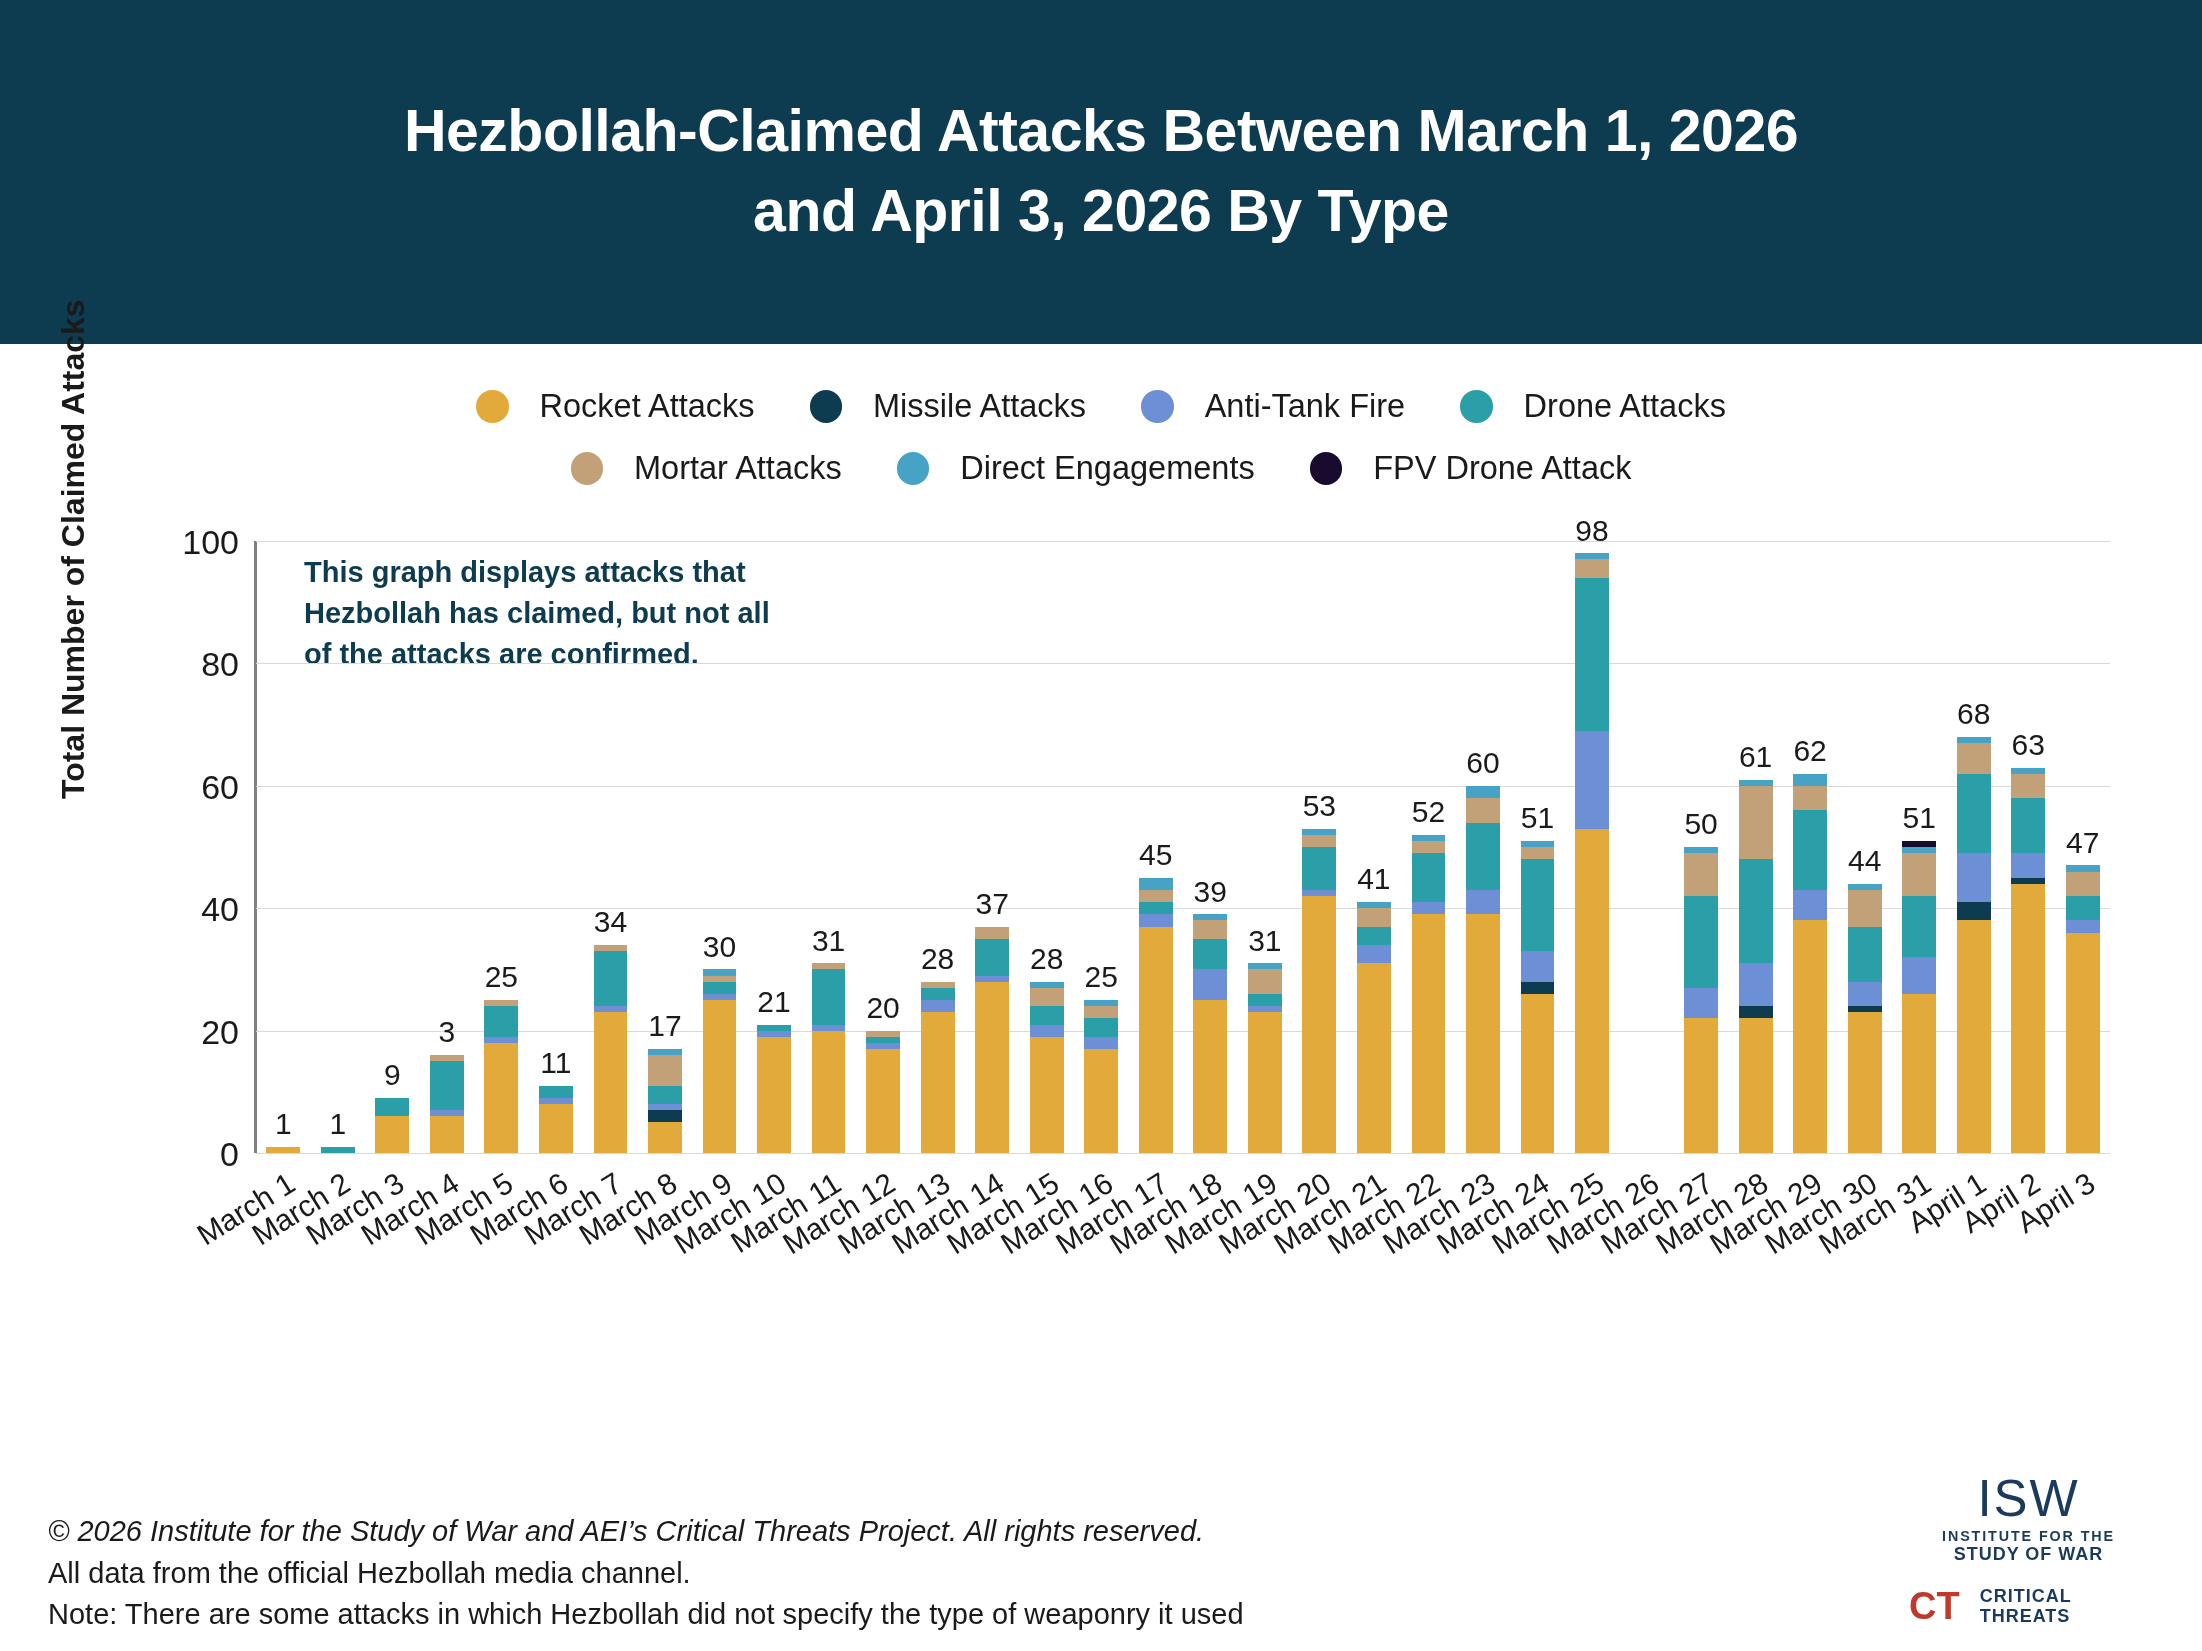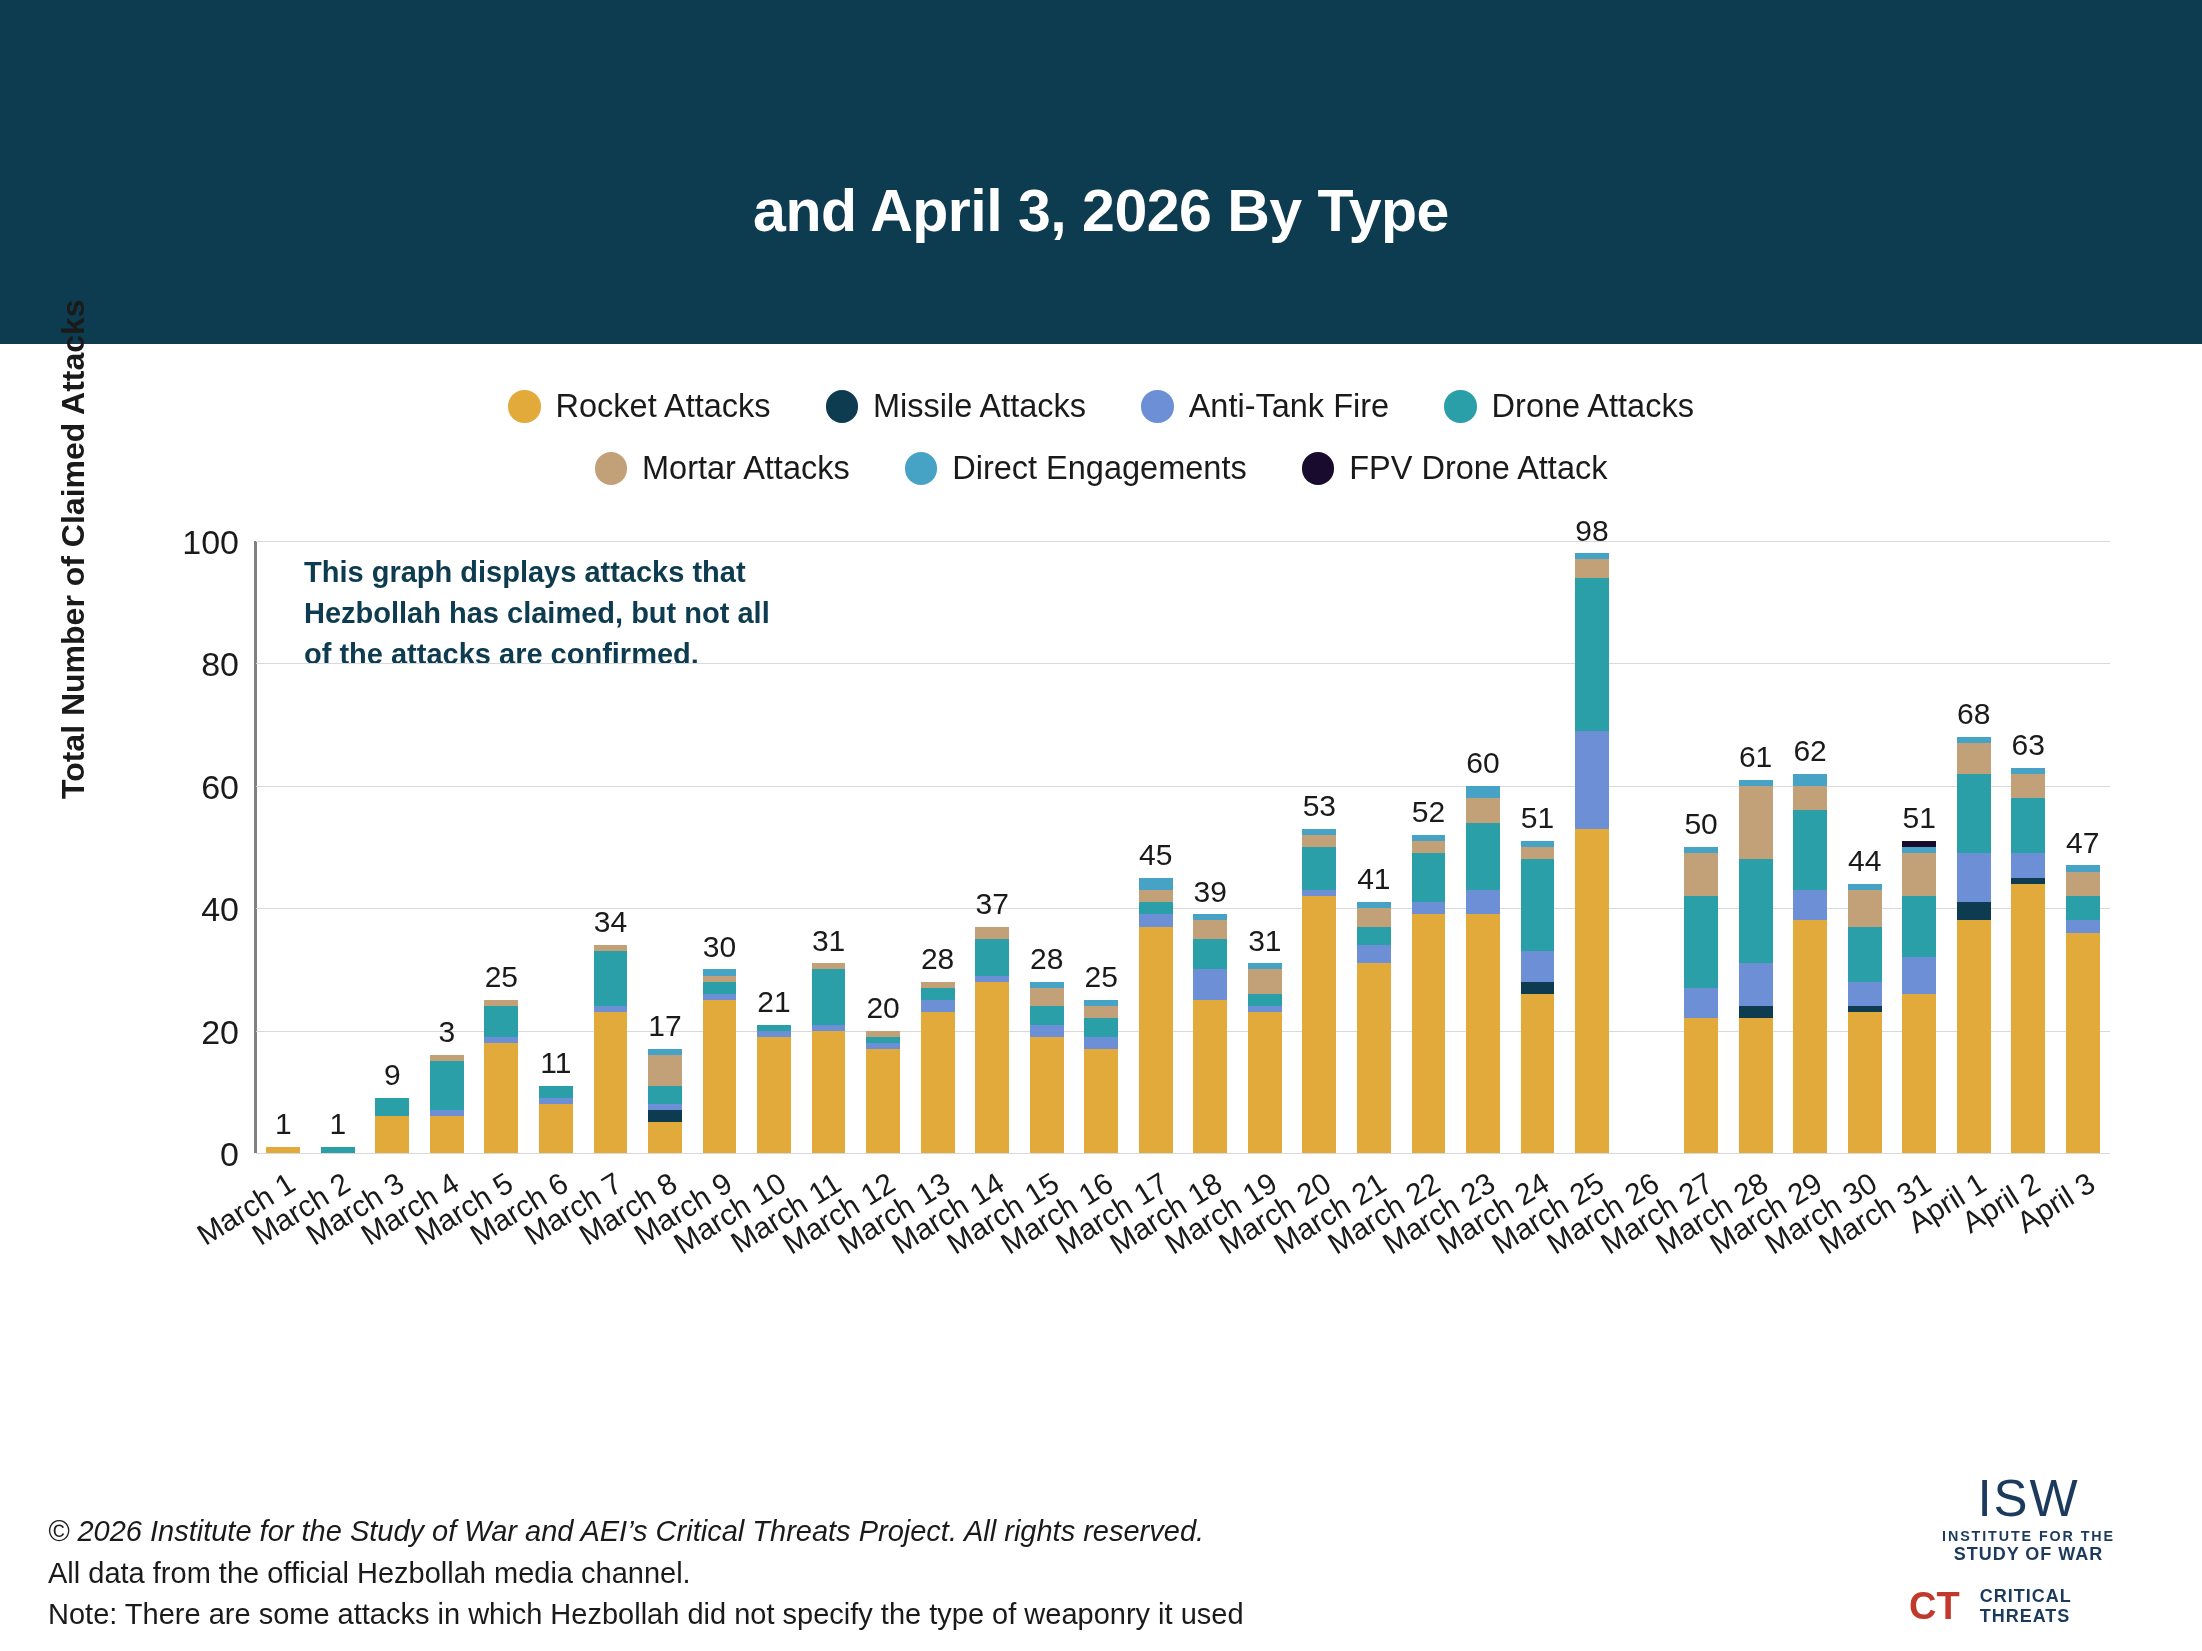"Hezbollah-Claimed Attacks Between March" span { html: none -> <span>Hezbollah-Claimed Attacks Between March 1, 2026</span> }
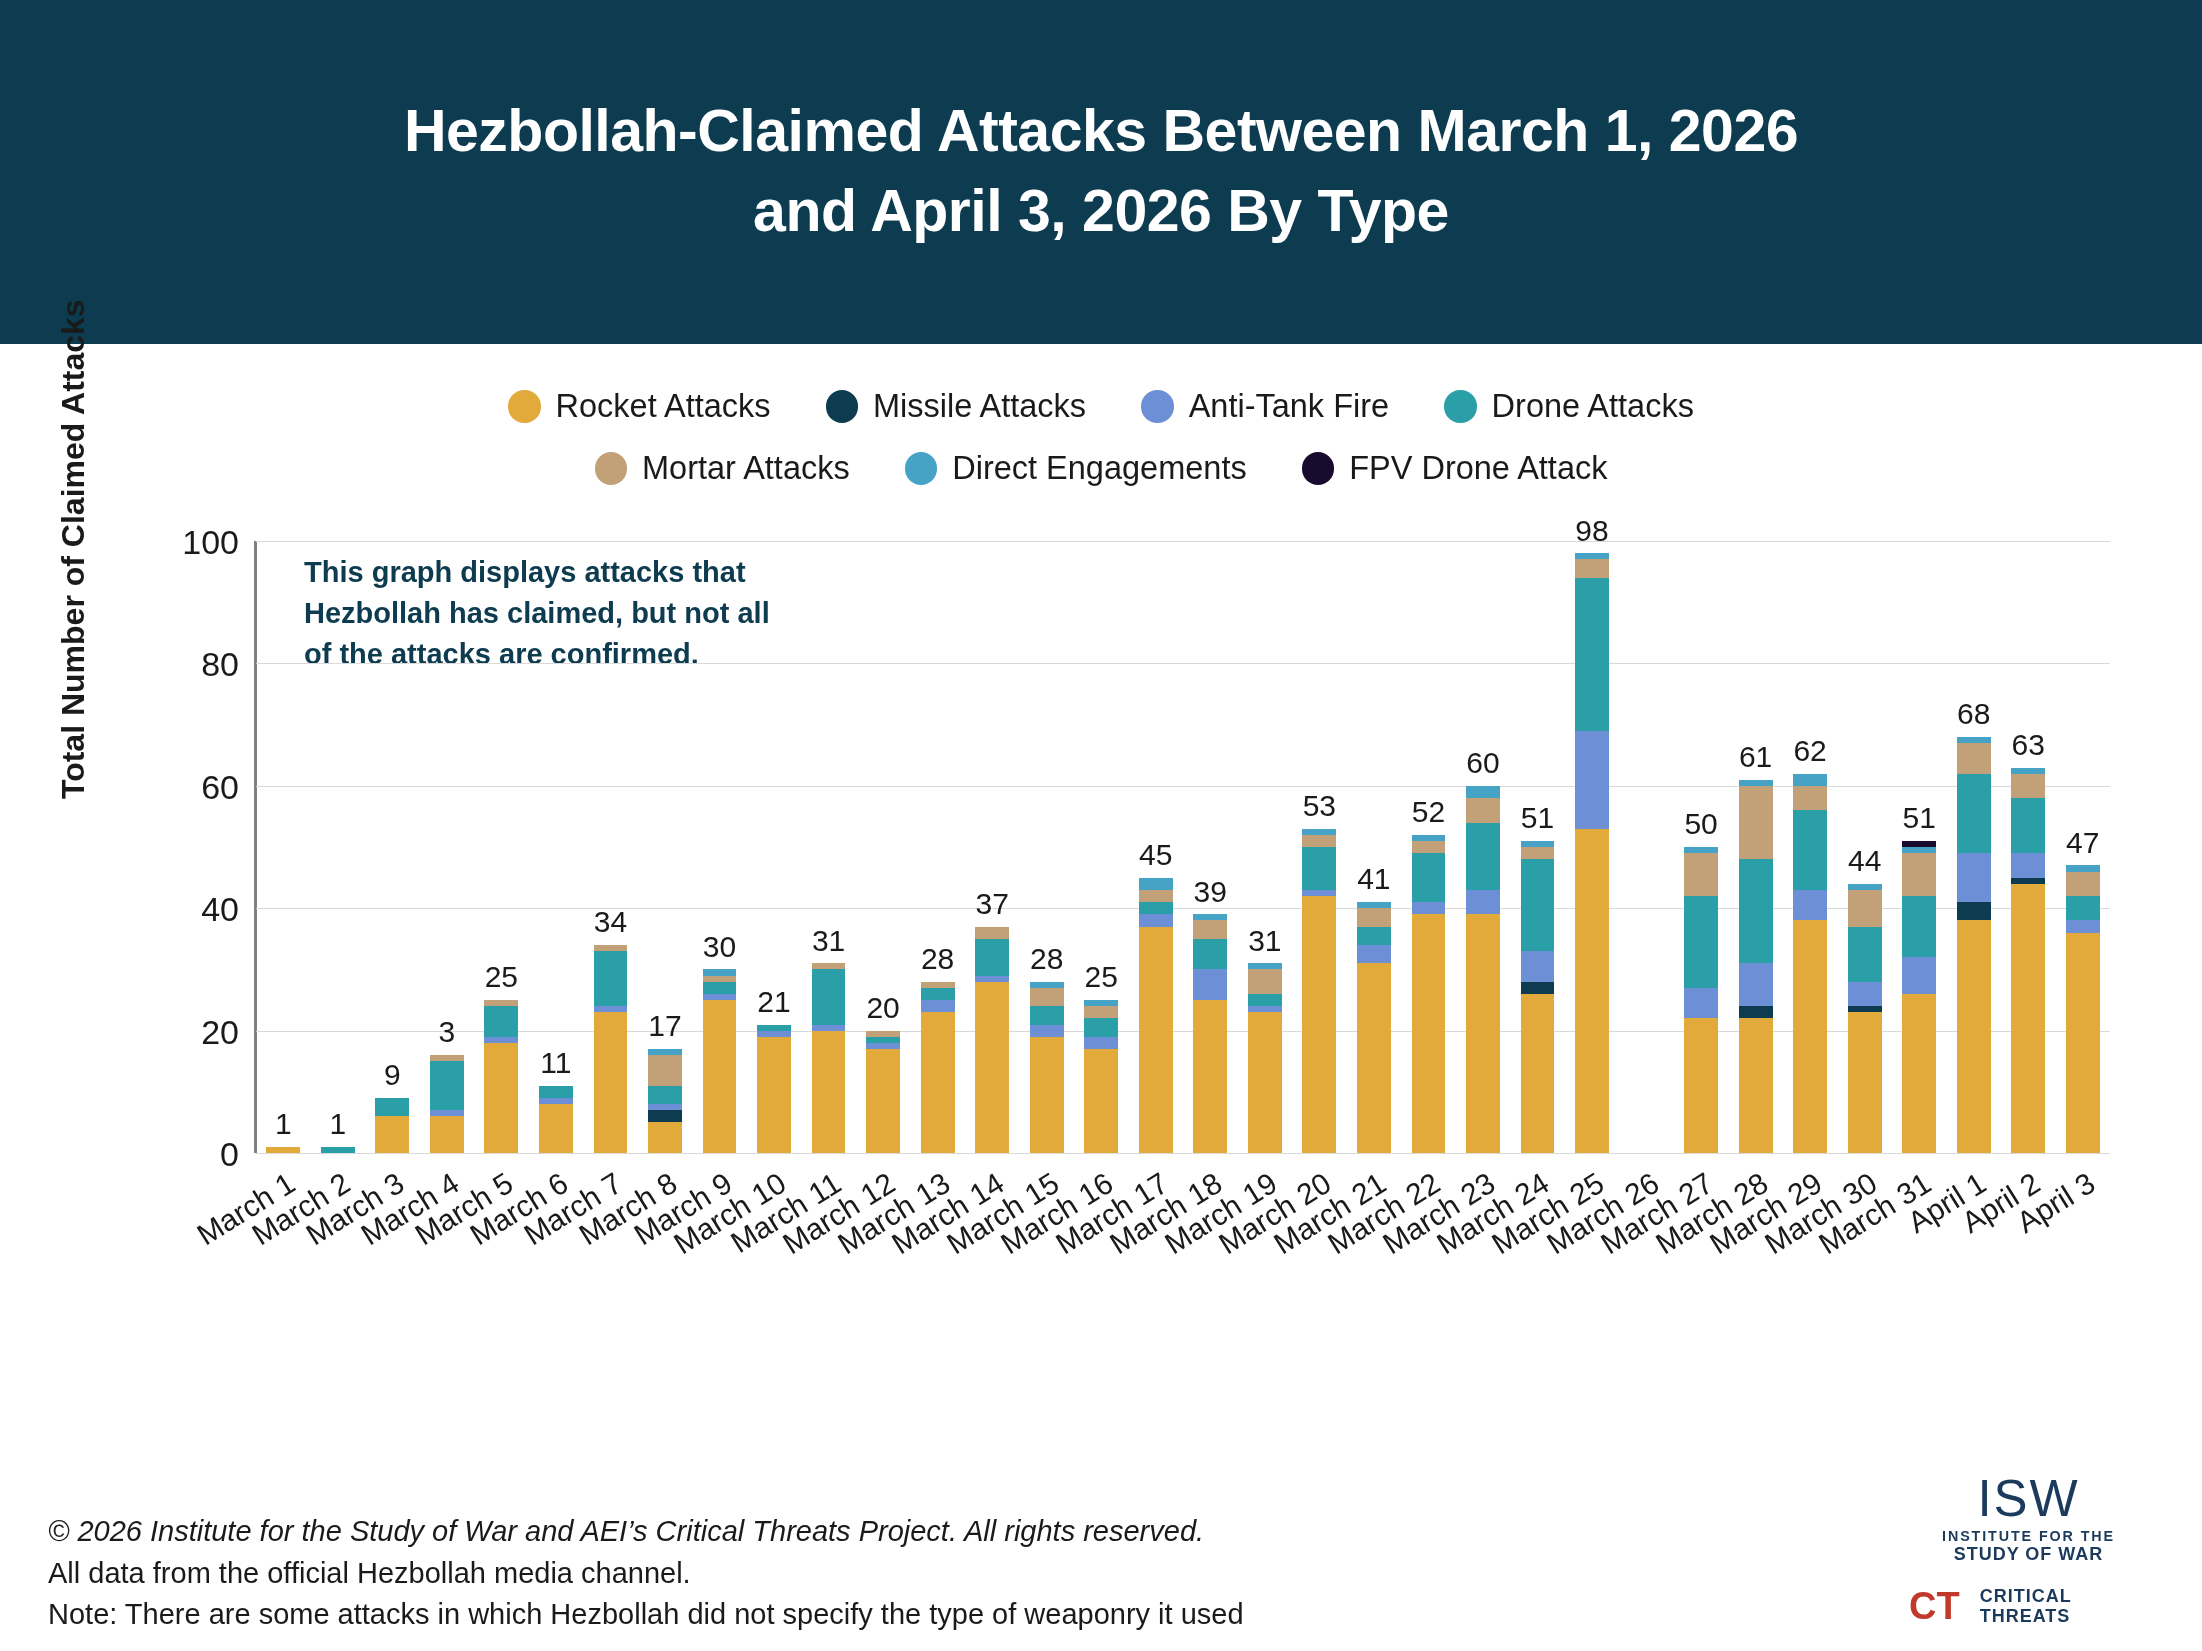"Rocket Attacks" .legend-item { gap: 15px -> 31px }
